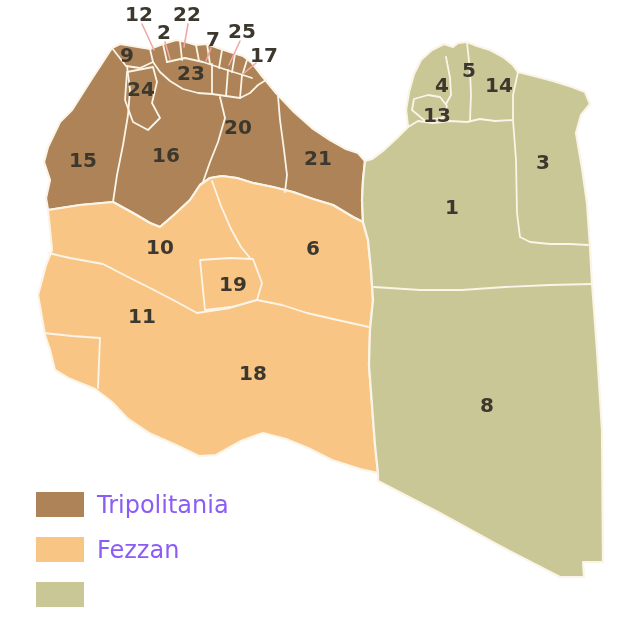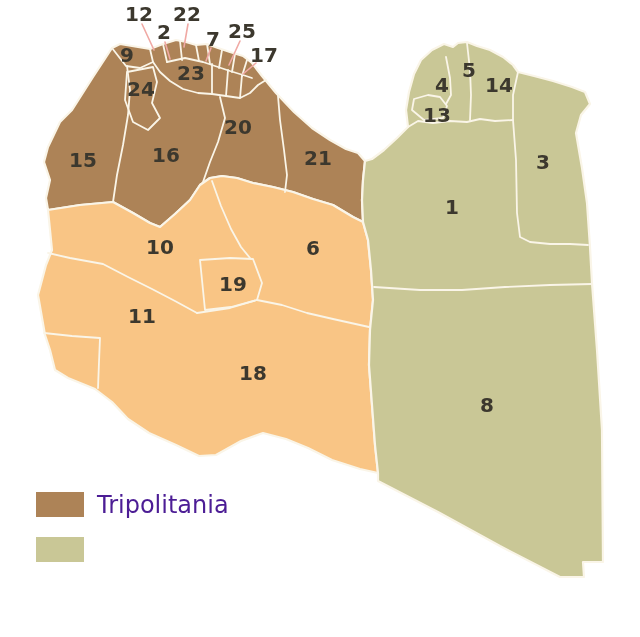"Tripolitania" .legend-label { color: #4c1d95 -> #8b5cf6 }
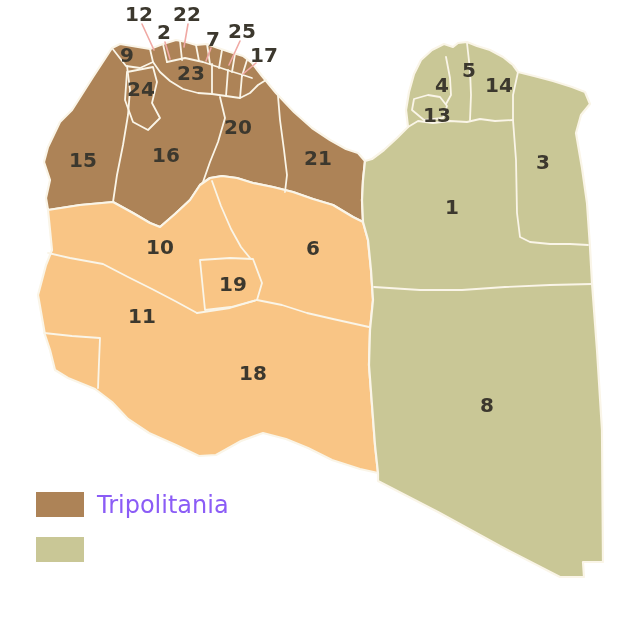"Fezzan" div.legend-row { html: none -> <div> <div></div> <div>Fezzan</div> </div> }
